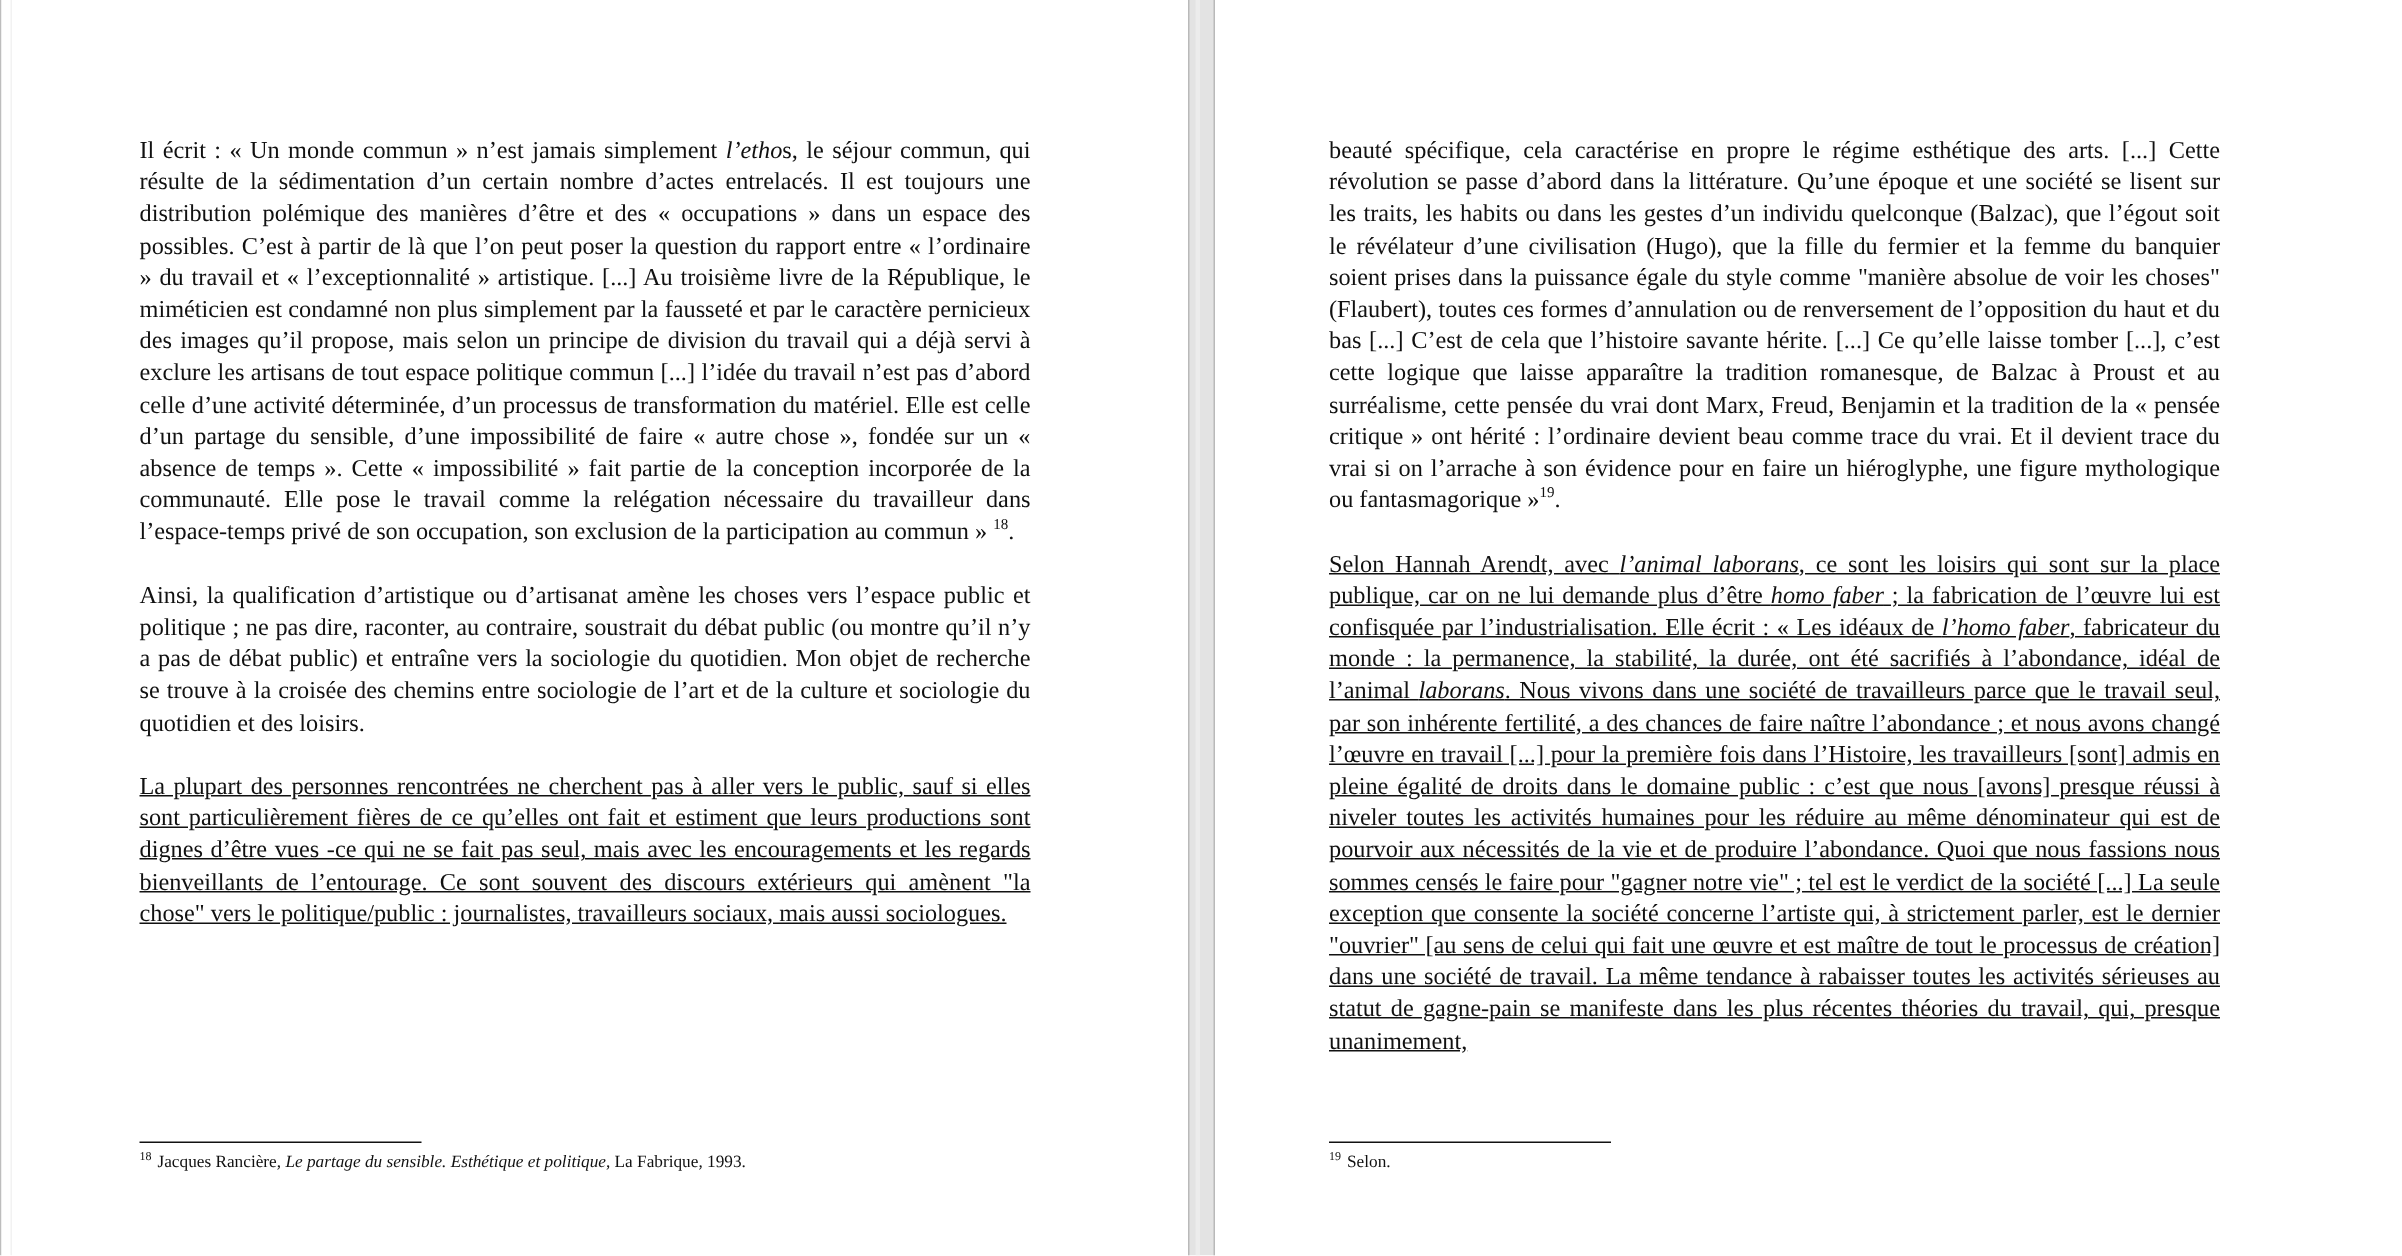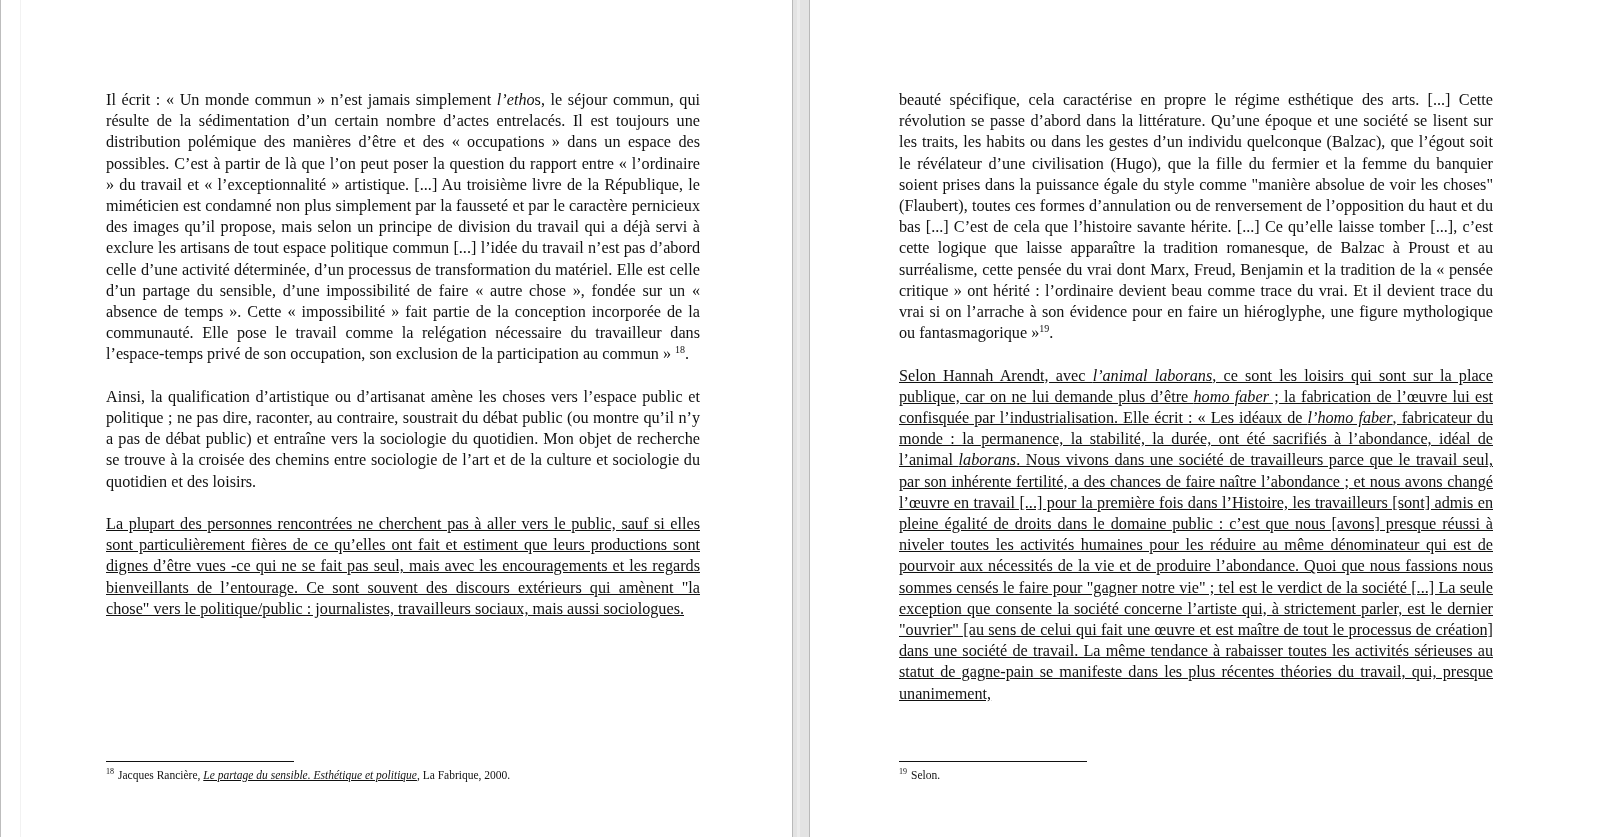"Il écrit : « Un" .page { margin-left: 13px -> none }
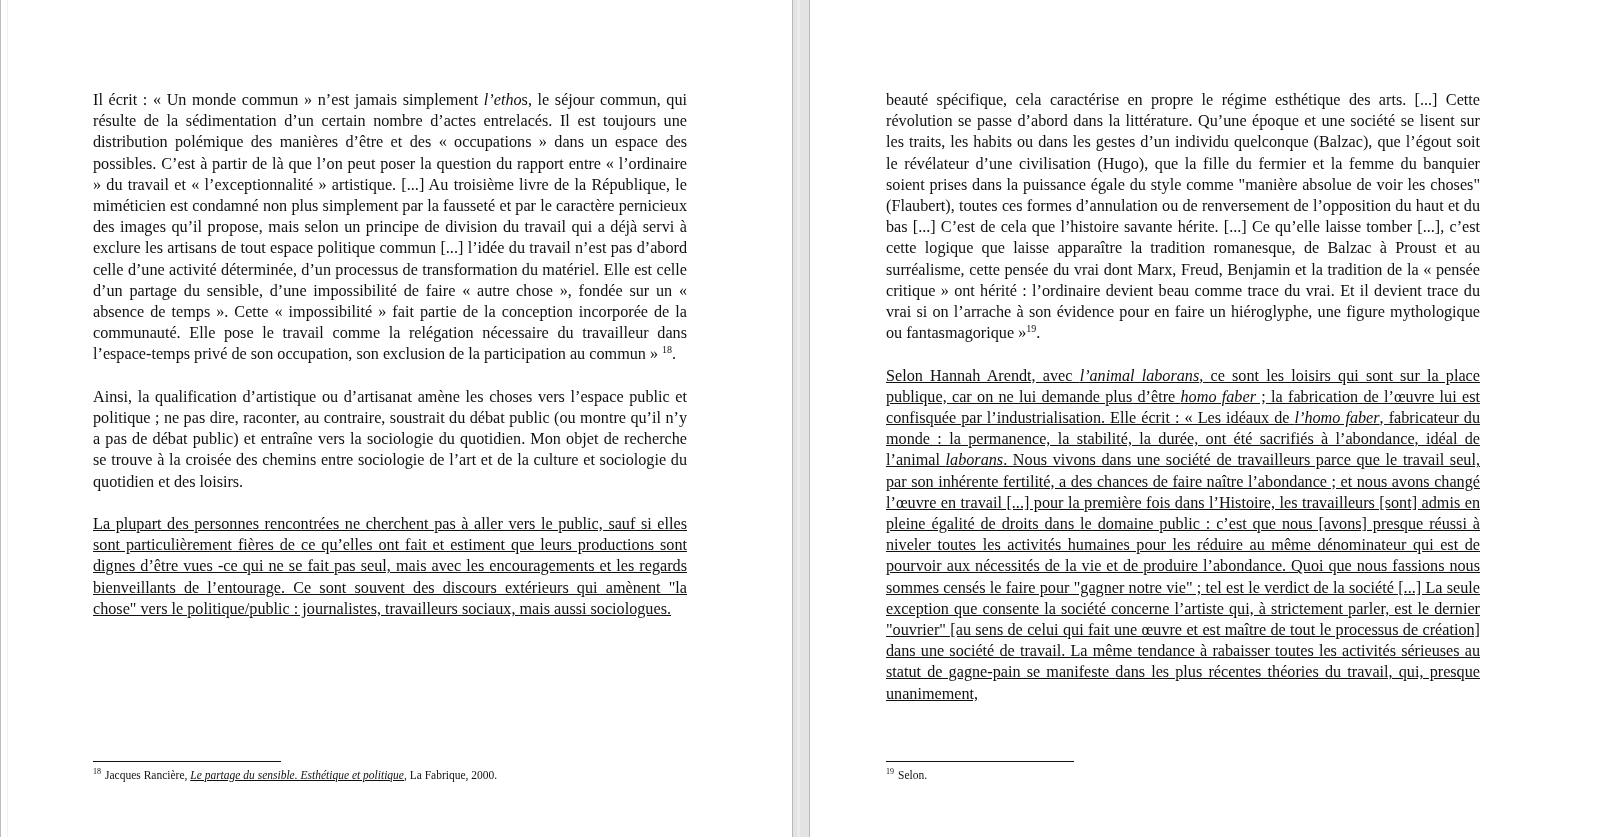"Le partage du sensible. Esthétique" .fn i { text-decoration: underline -> none }
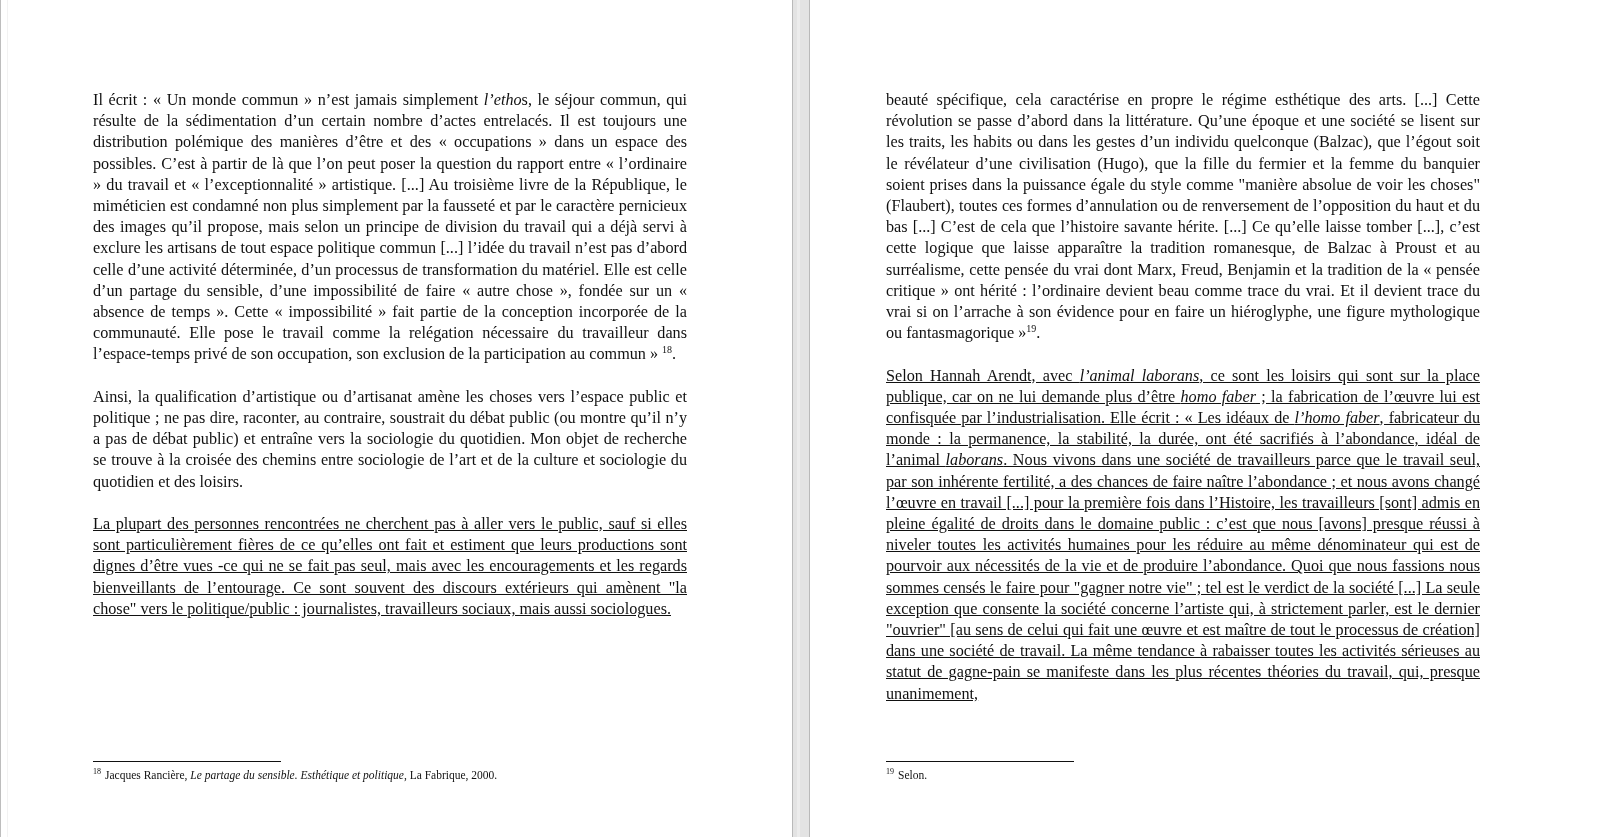", La Fabrique, 2000." span { text: 2000 -> 1993 }
